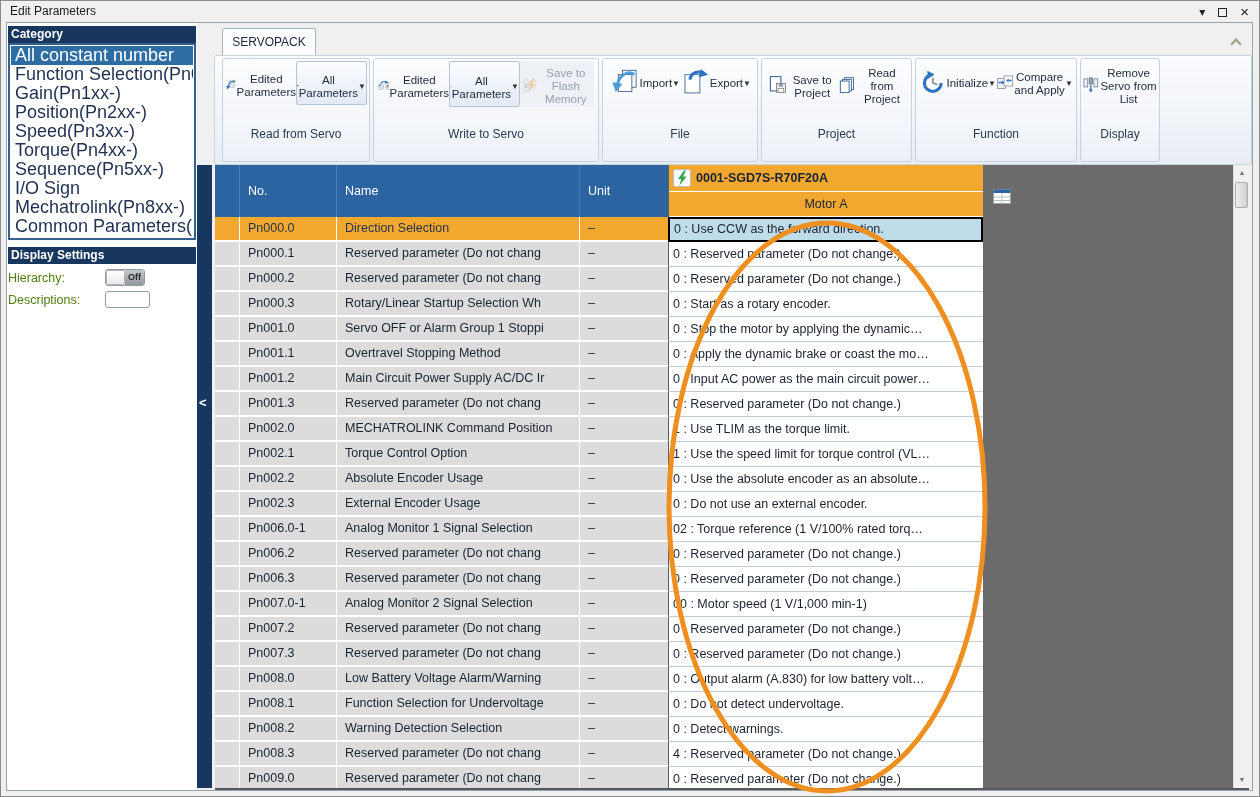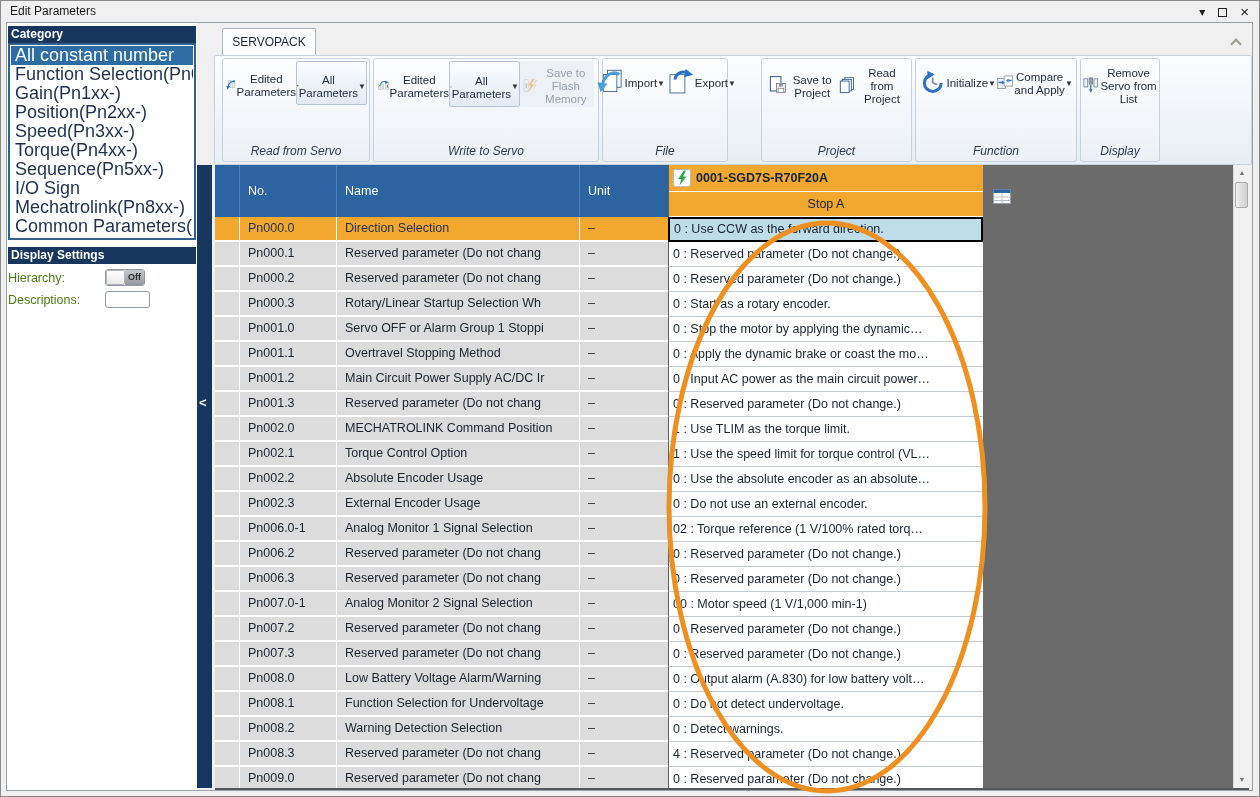"Import" div.group { width: 126px -> 156px }
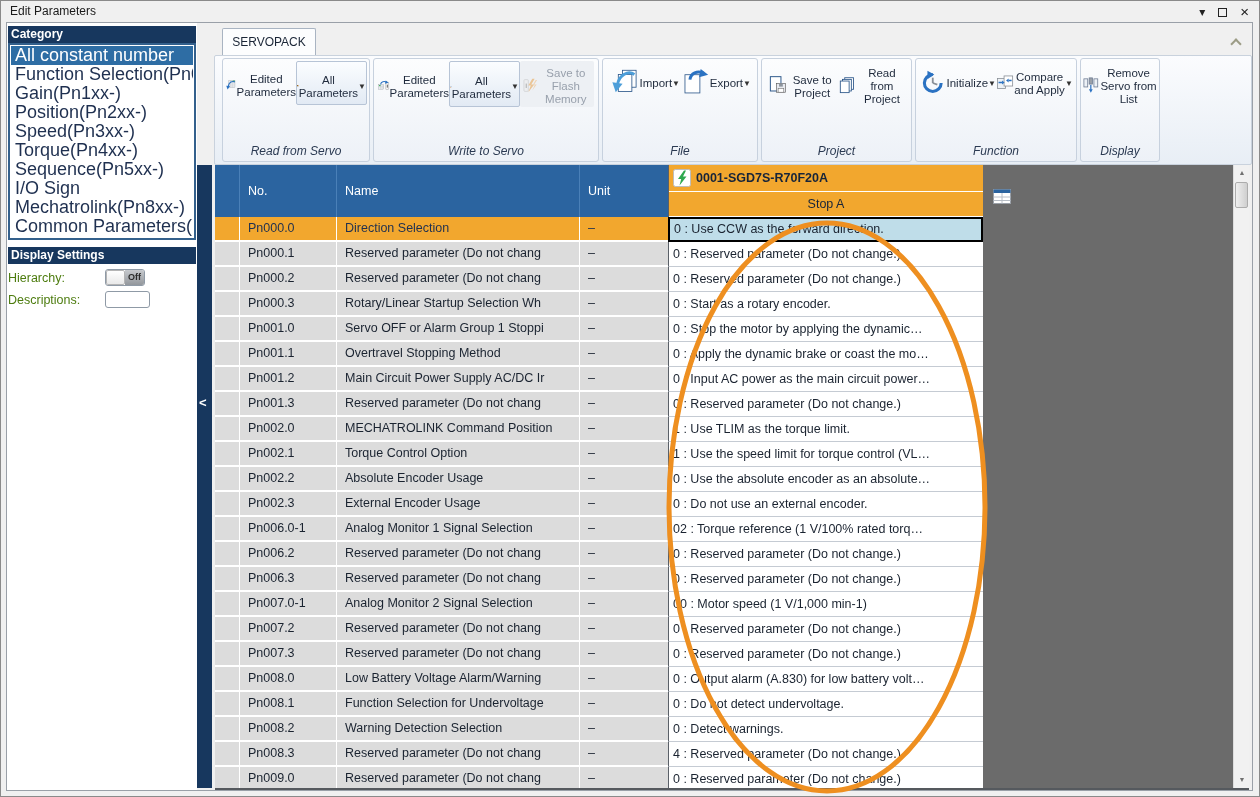"Read from Servo" .glabel { bottom: 1px -> 18px; font-style: italic -> none }
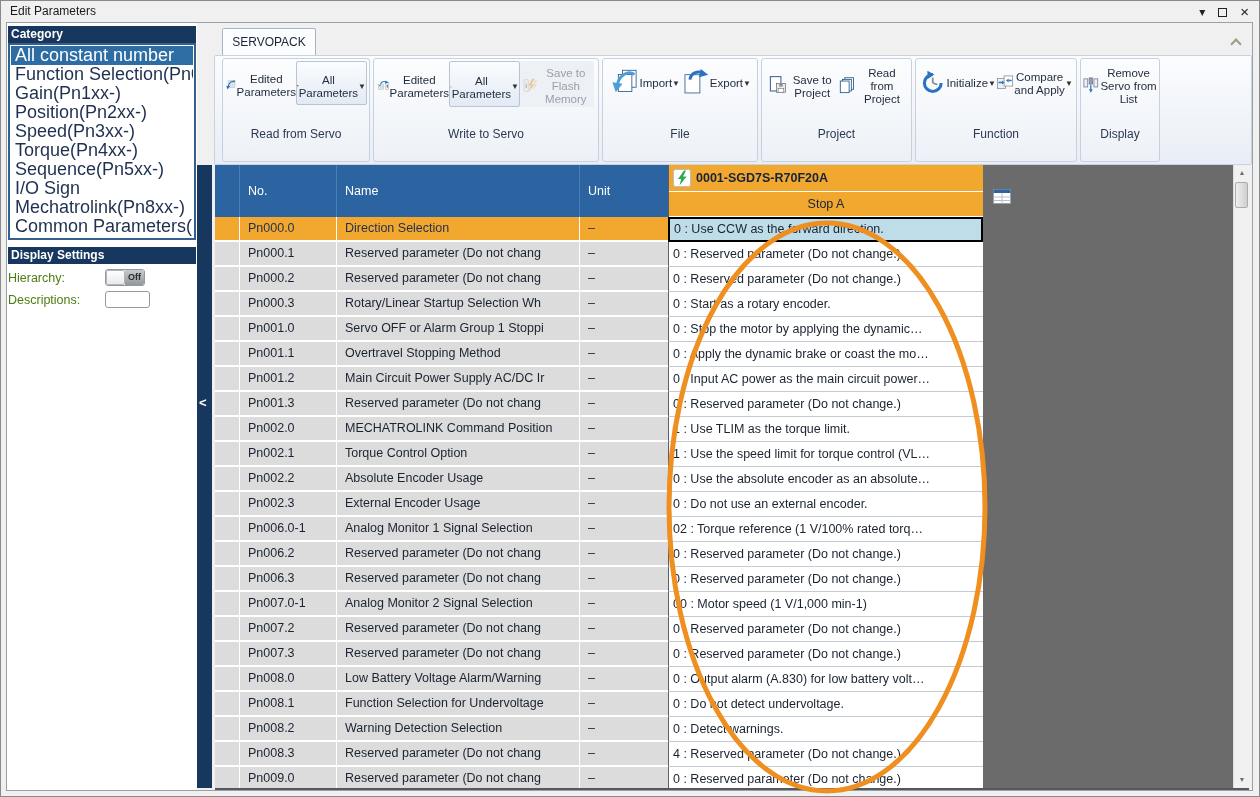"Stop A" div.servo-axis { text: Stop -> Motor }
